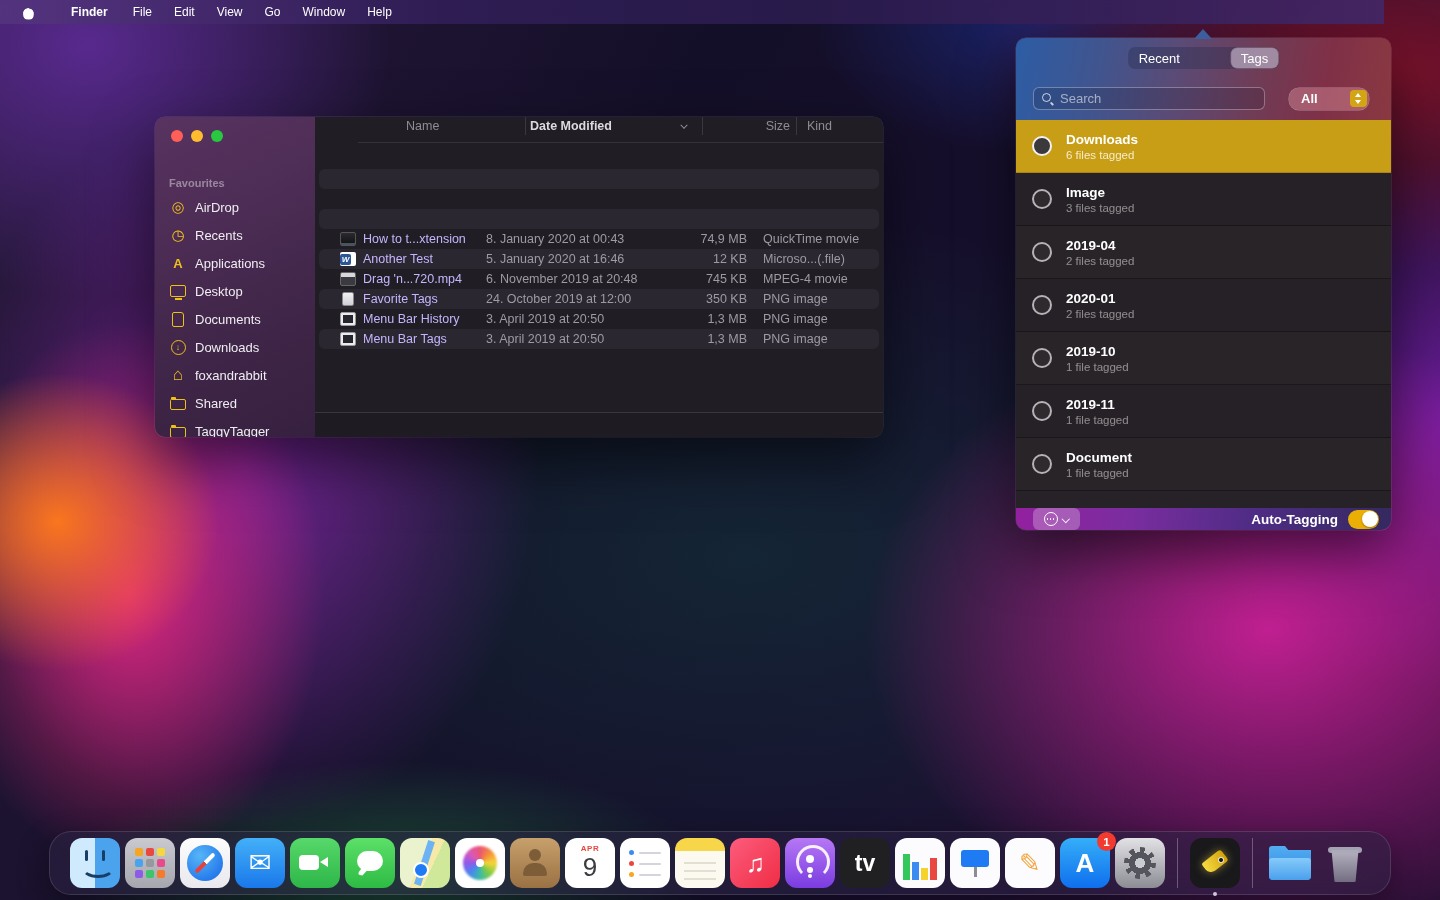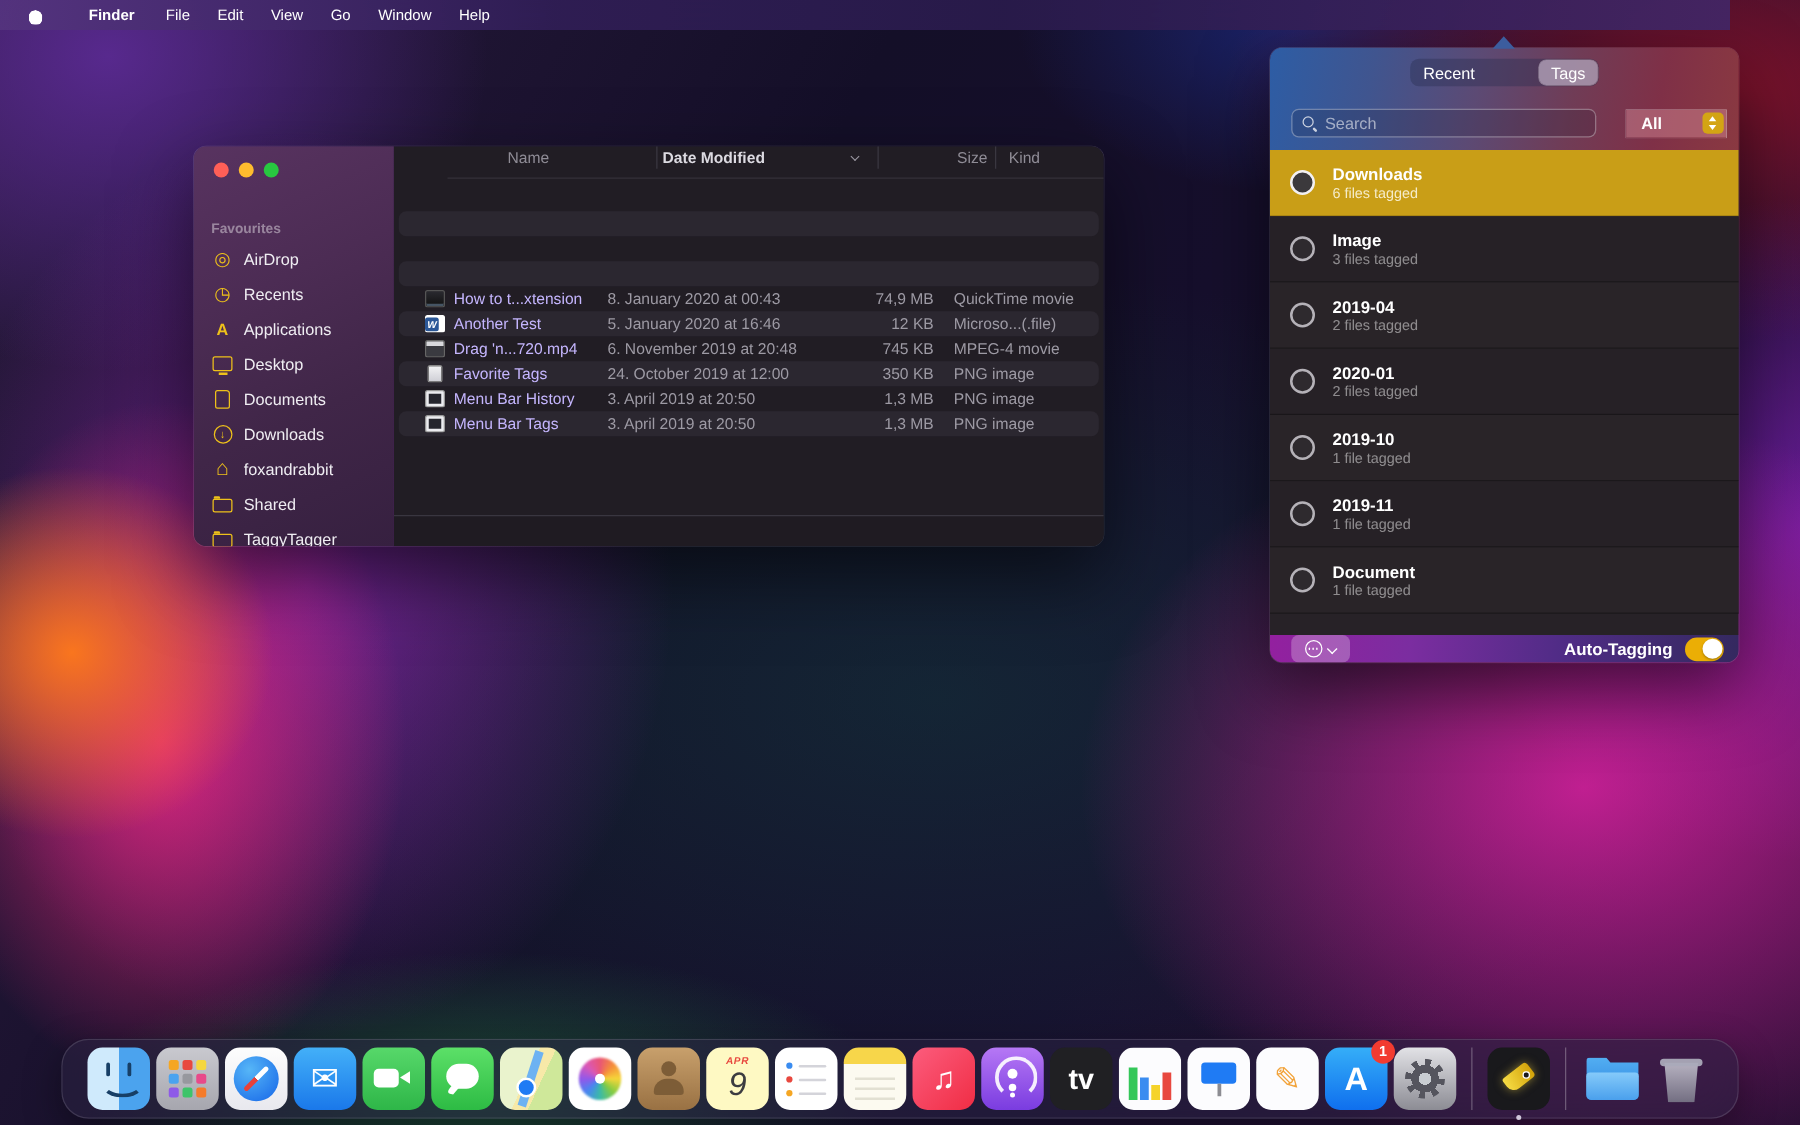"Search" .tp-searchrow { right: 10px -> 22px }
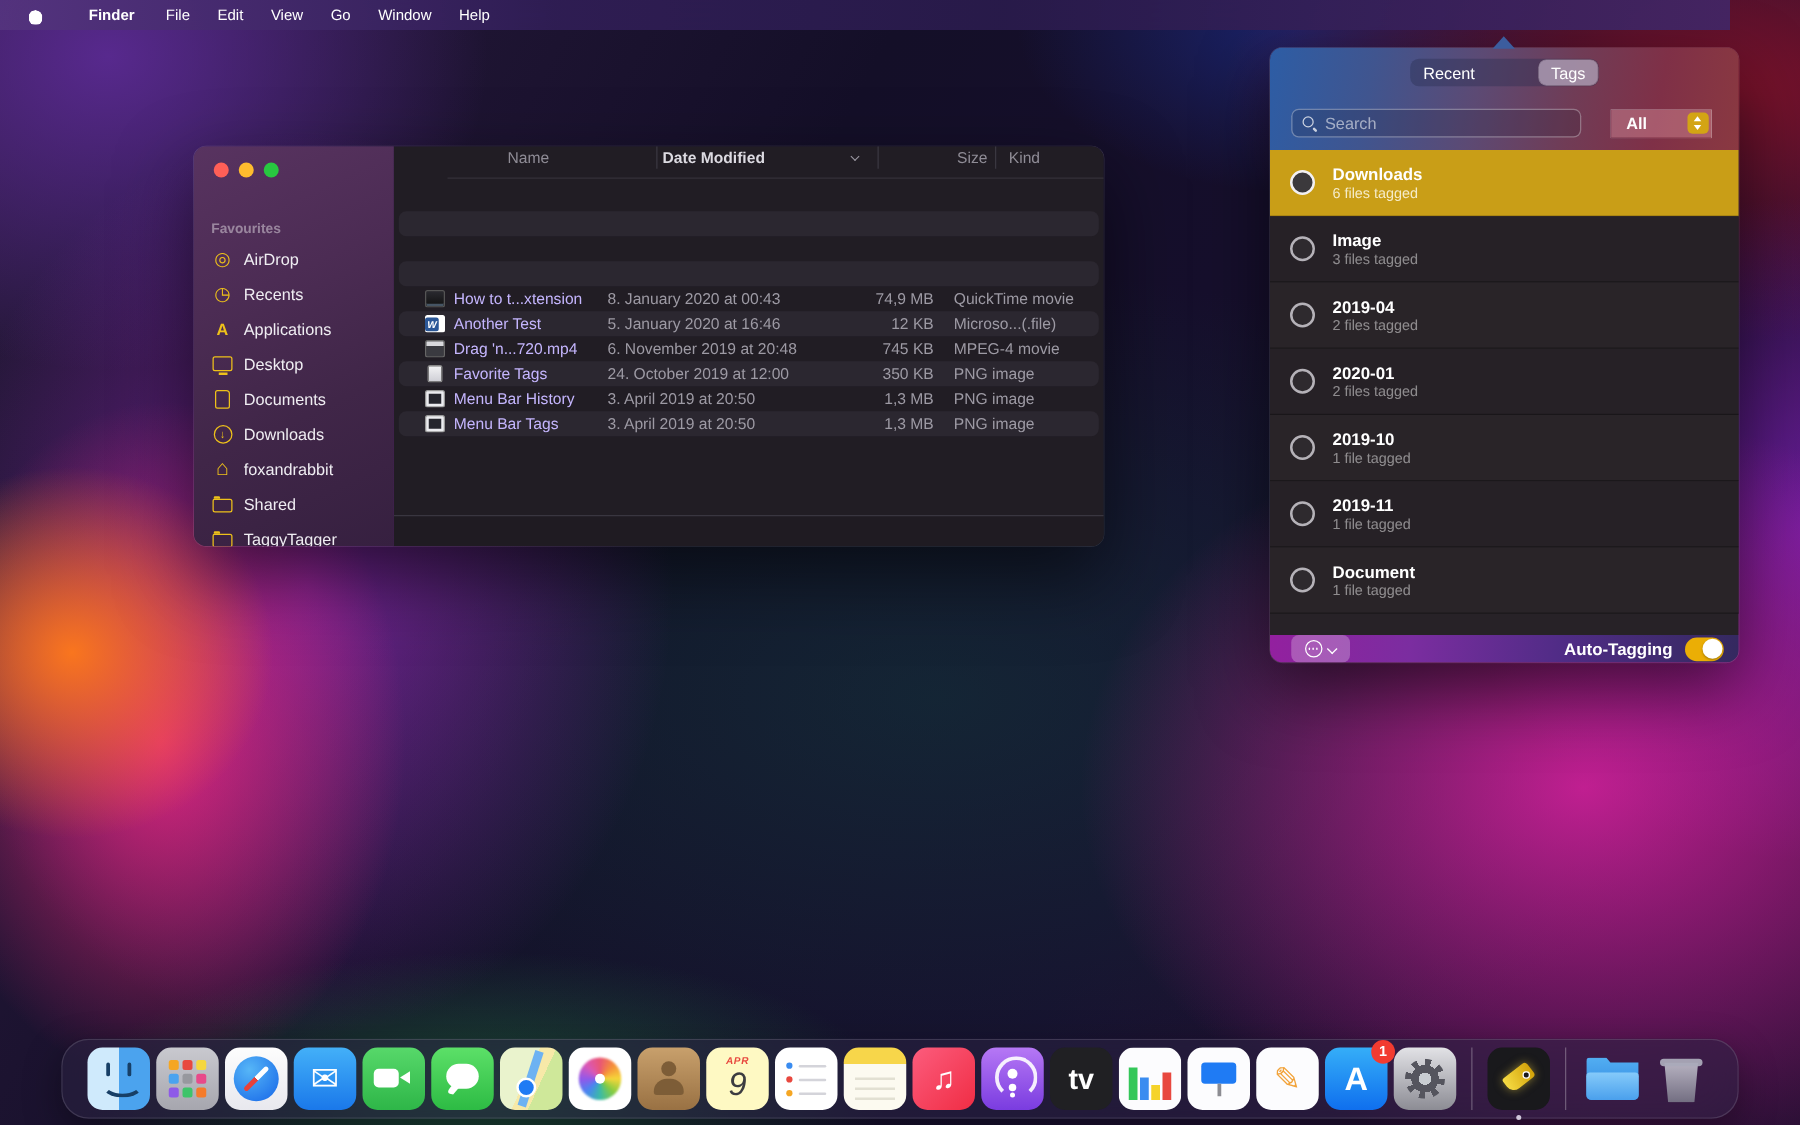"All" .tp-filter { border-radius: 0 -> 10px }
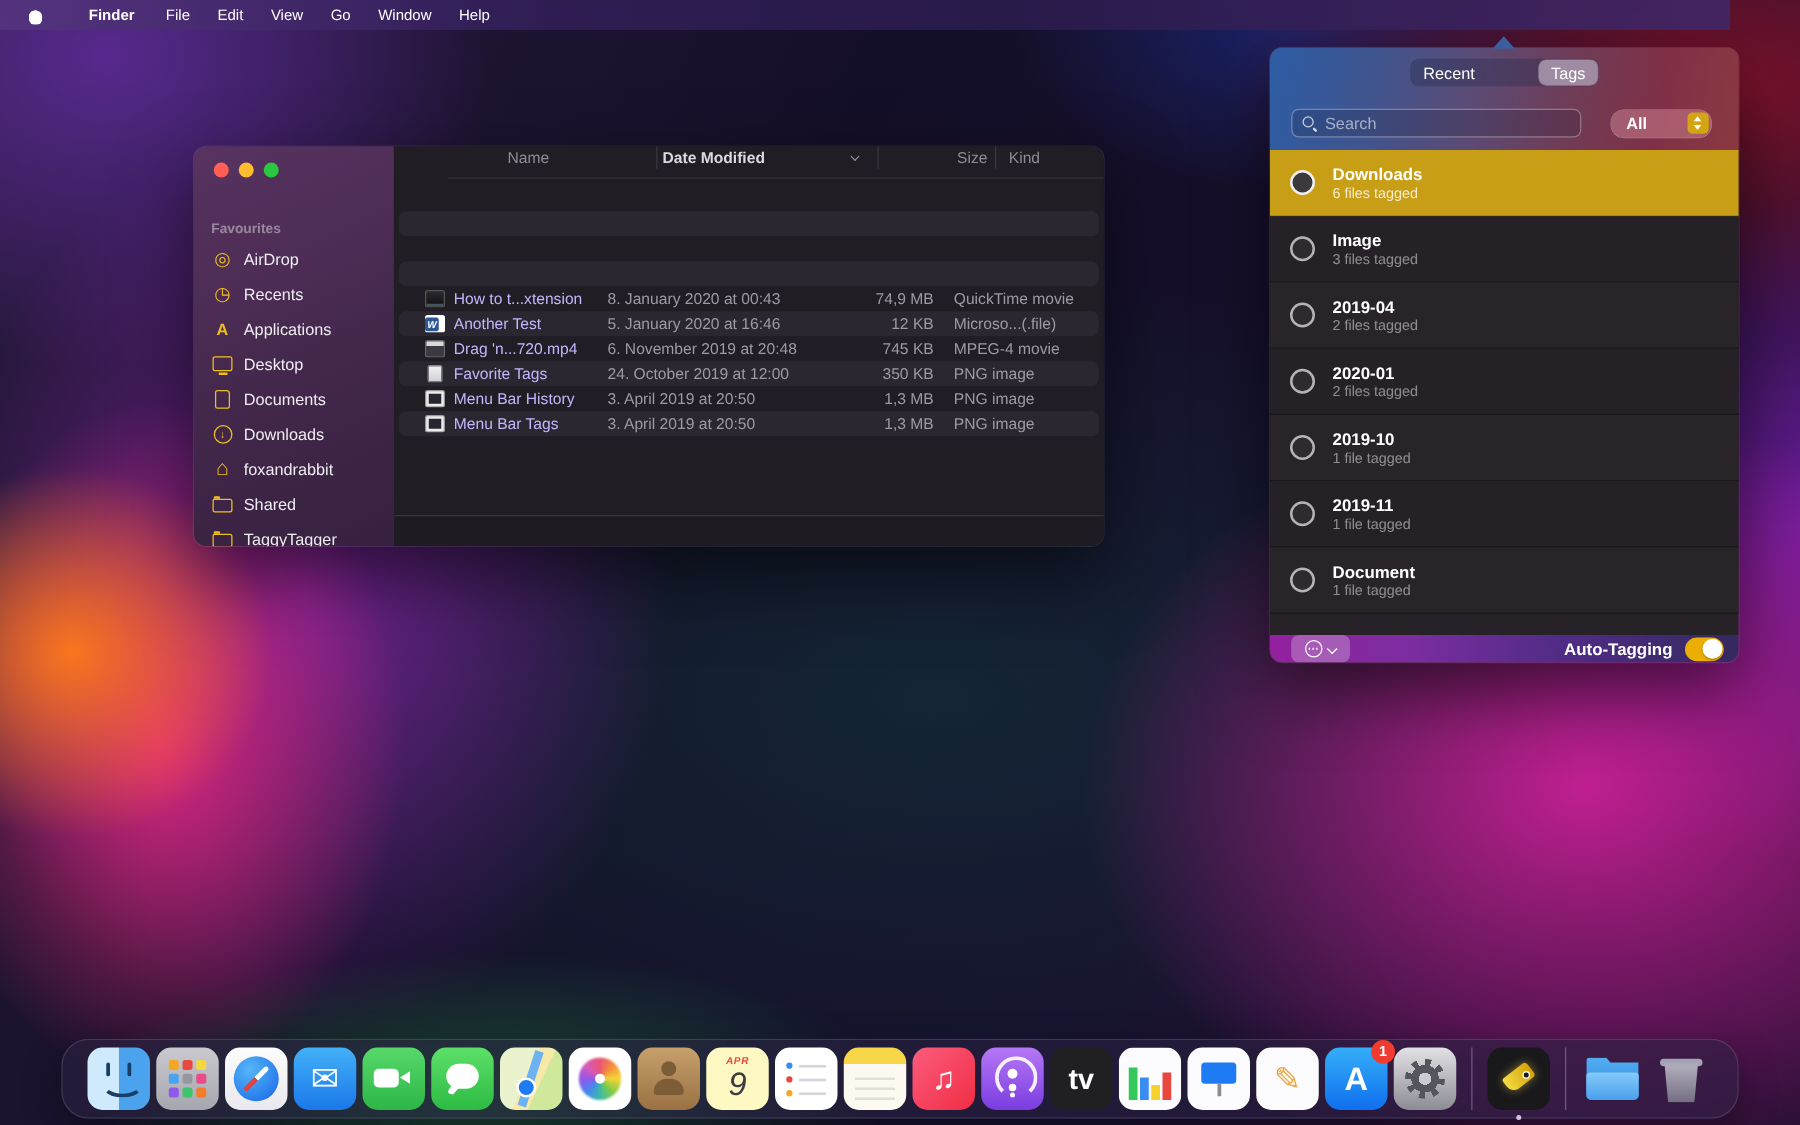"APR" .icon-calendar { background: #fef9c3 -> #ffffff; font-style: italic -> none }
